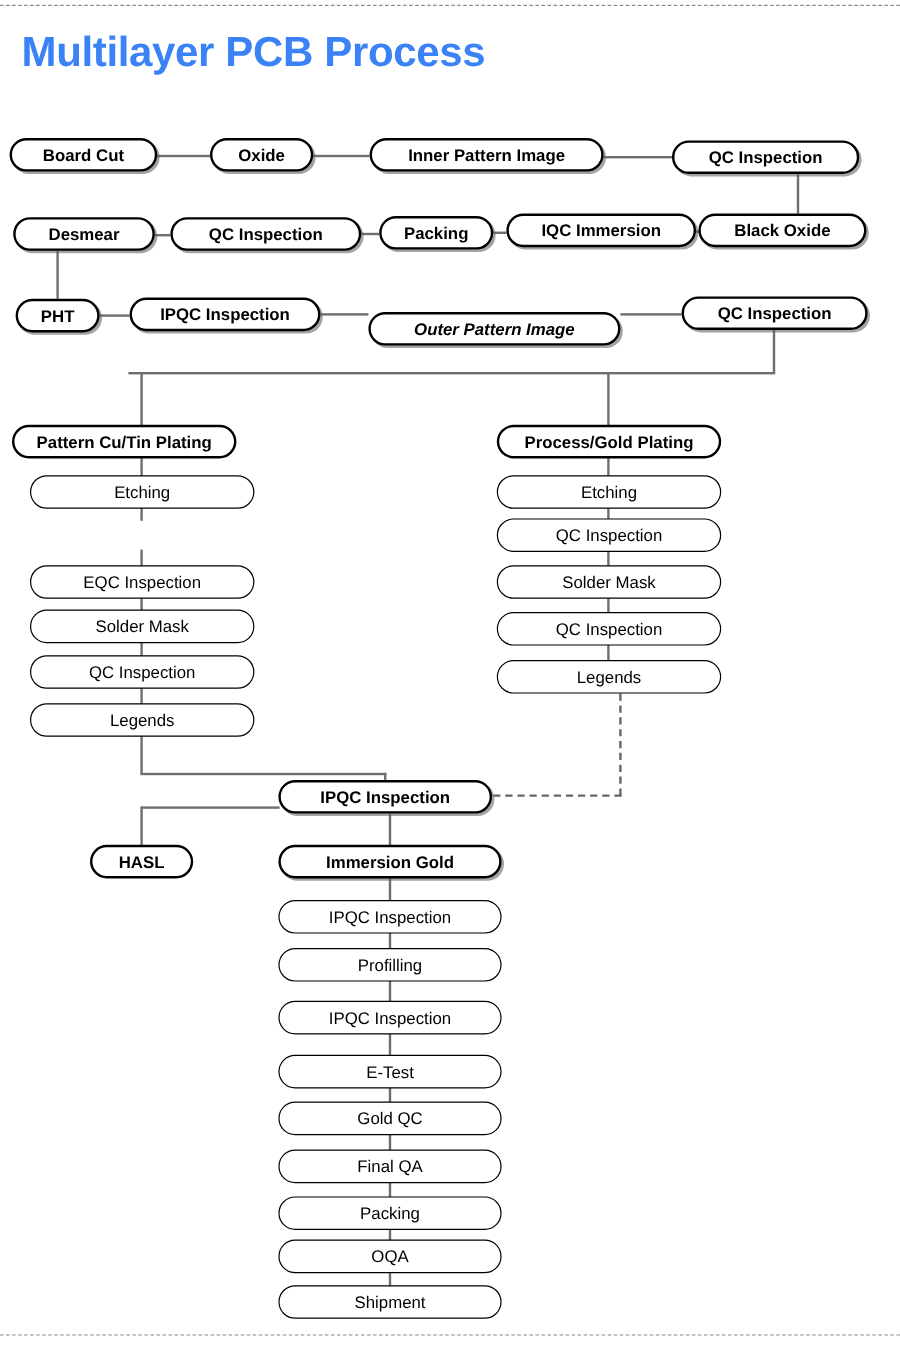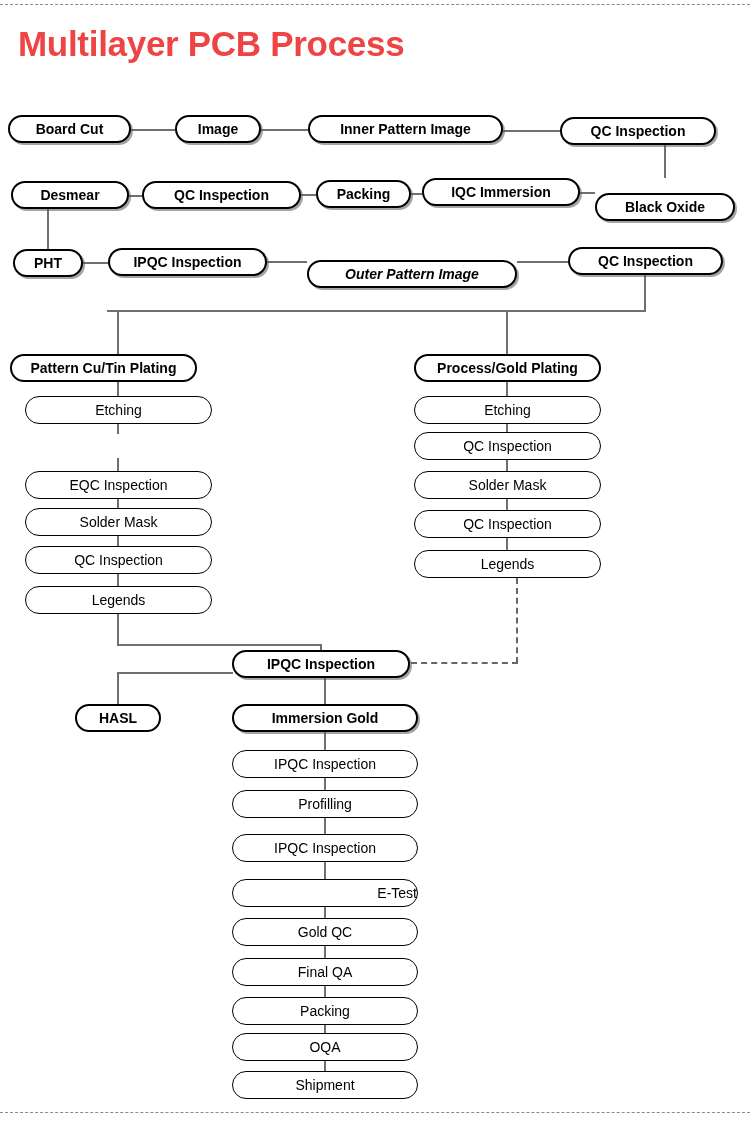"Multilayer PCB Process" #title { color: #ef4444 -> #3b82f6 }
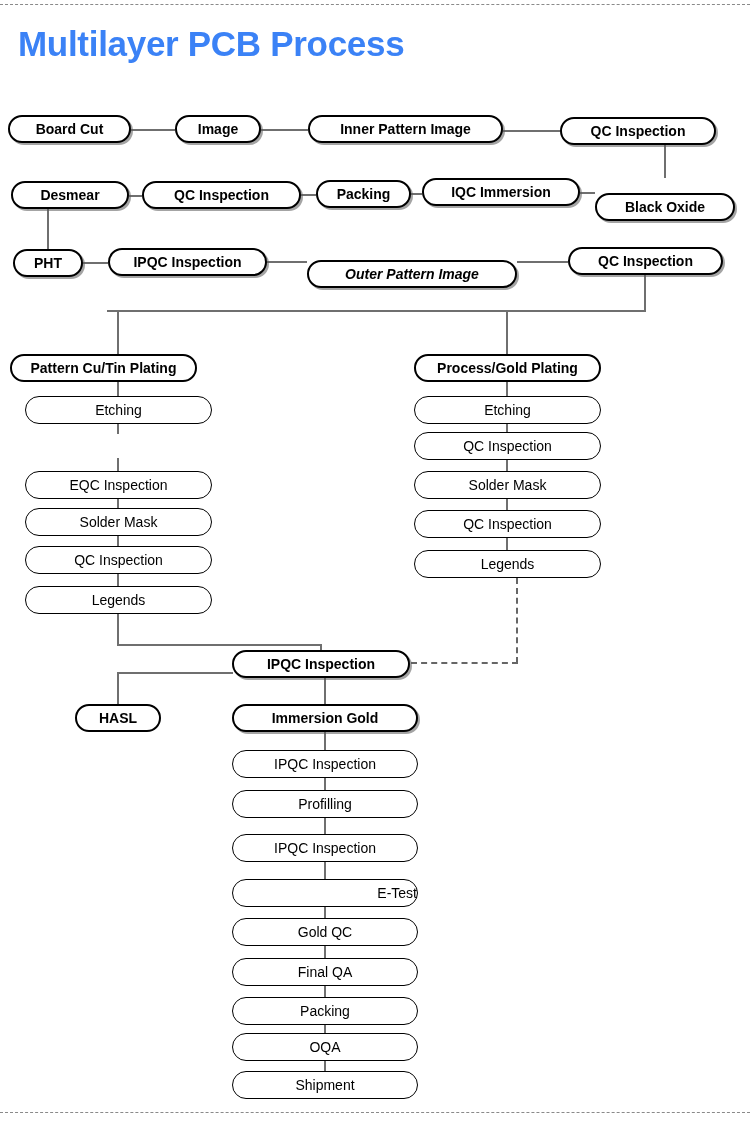"Image" span { text: Image -> Oxide }
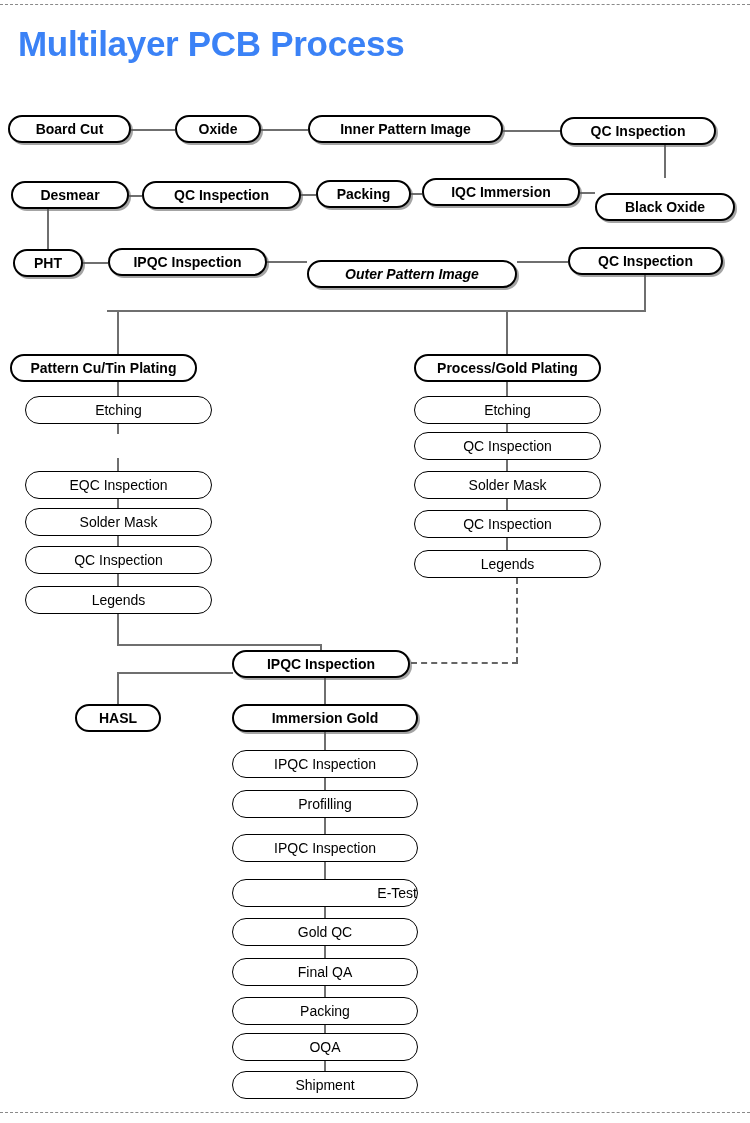"Black Oxide" div.node { left: 595px -> 582px; margin-top: 15px -> none }
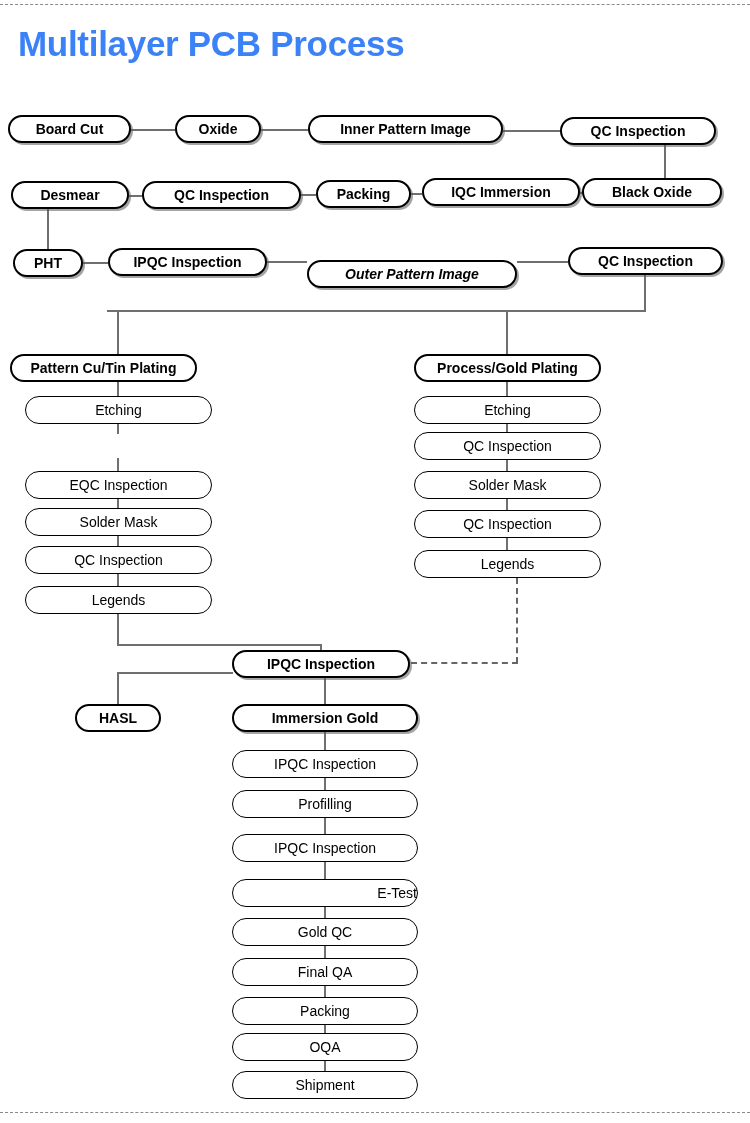"E-Test" div.node { justify-content: flex-end -> none }
